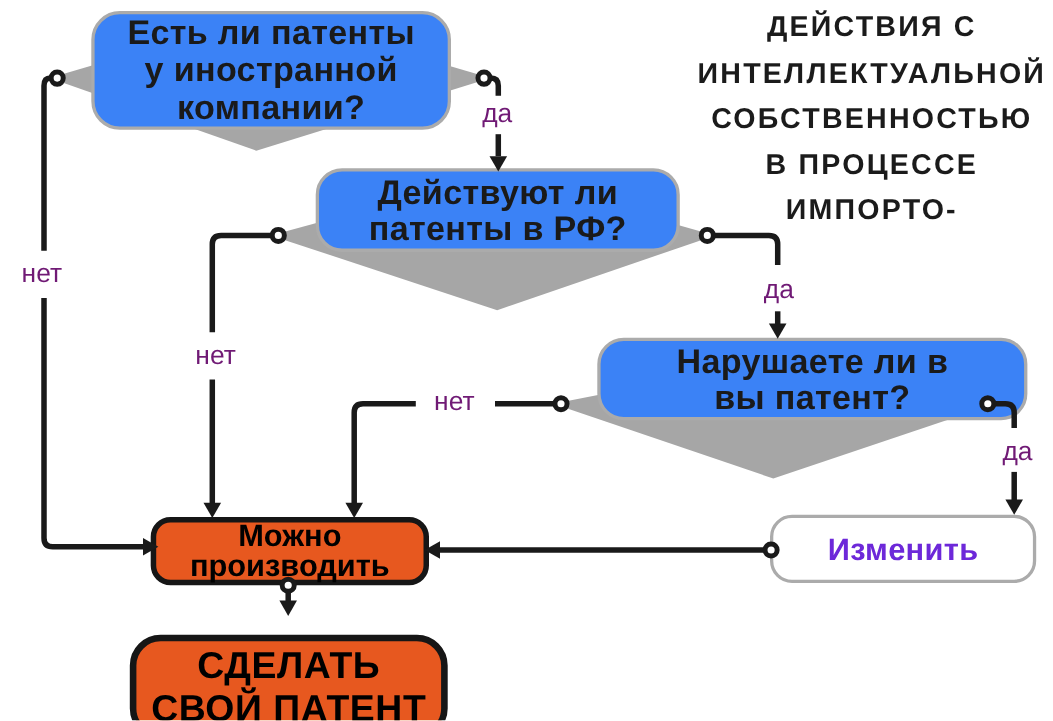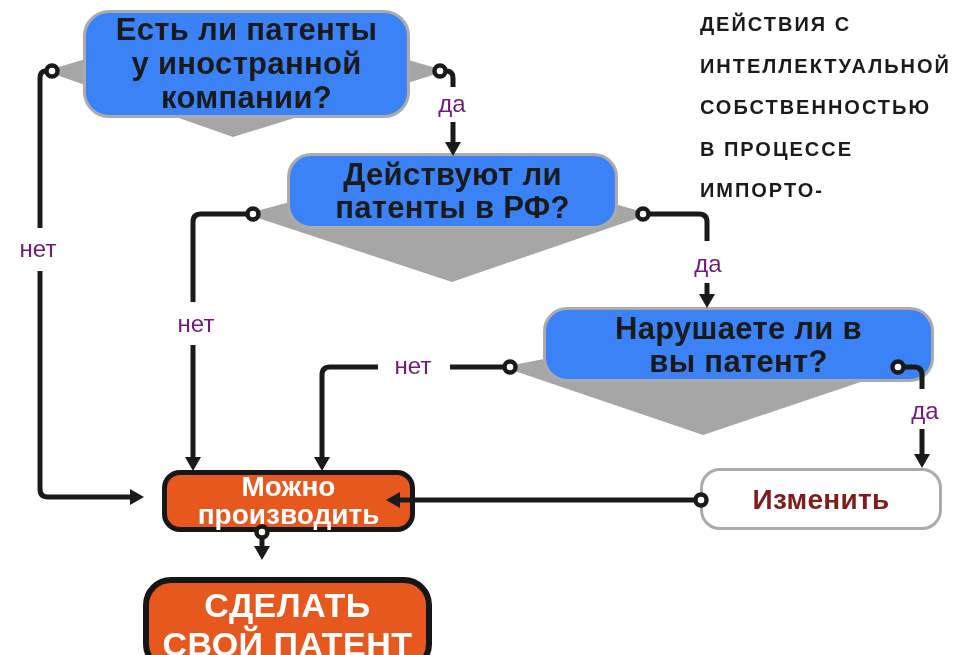"ДЕЙСТВИЯ С" .title { font-size: 20px -> 26px; text-align: left -> center }
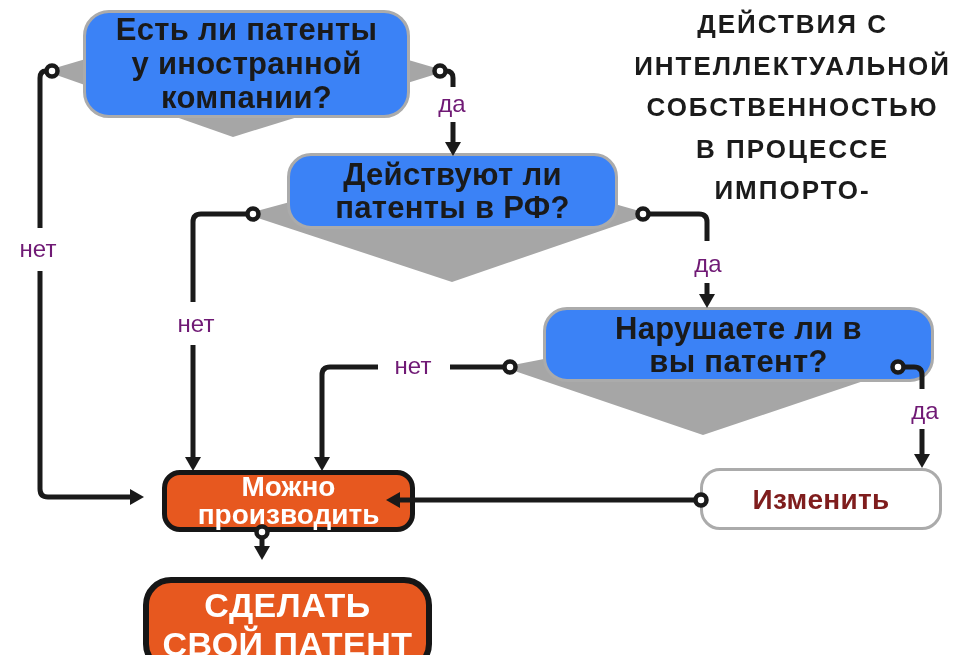"Можно" .obox { color: #ffffff -> #000000; margin-left: 25px -> none }
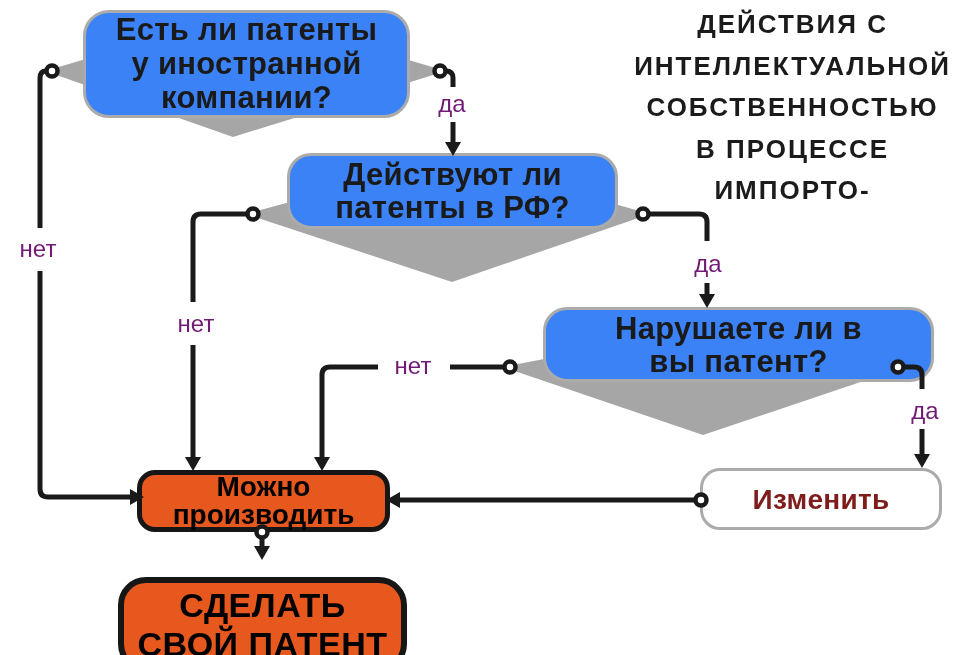"Изменить" .graybox { color: #7f1d1d -> #6d28d9 }
